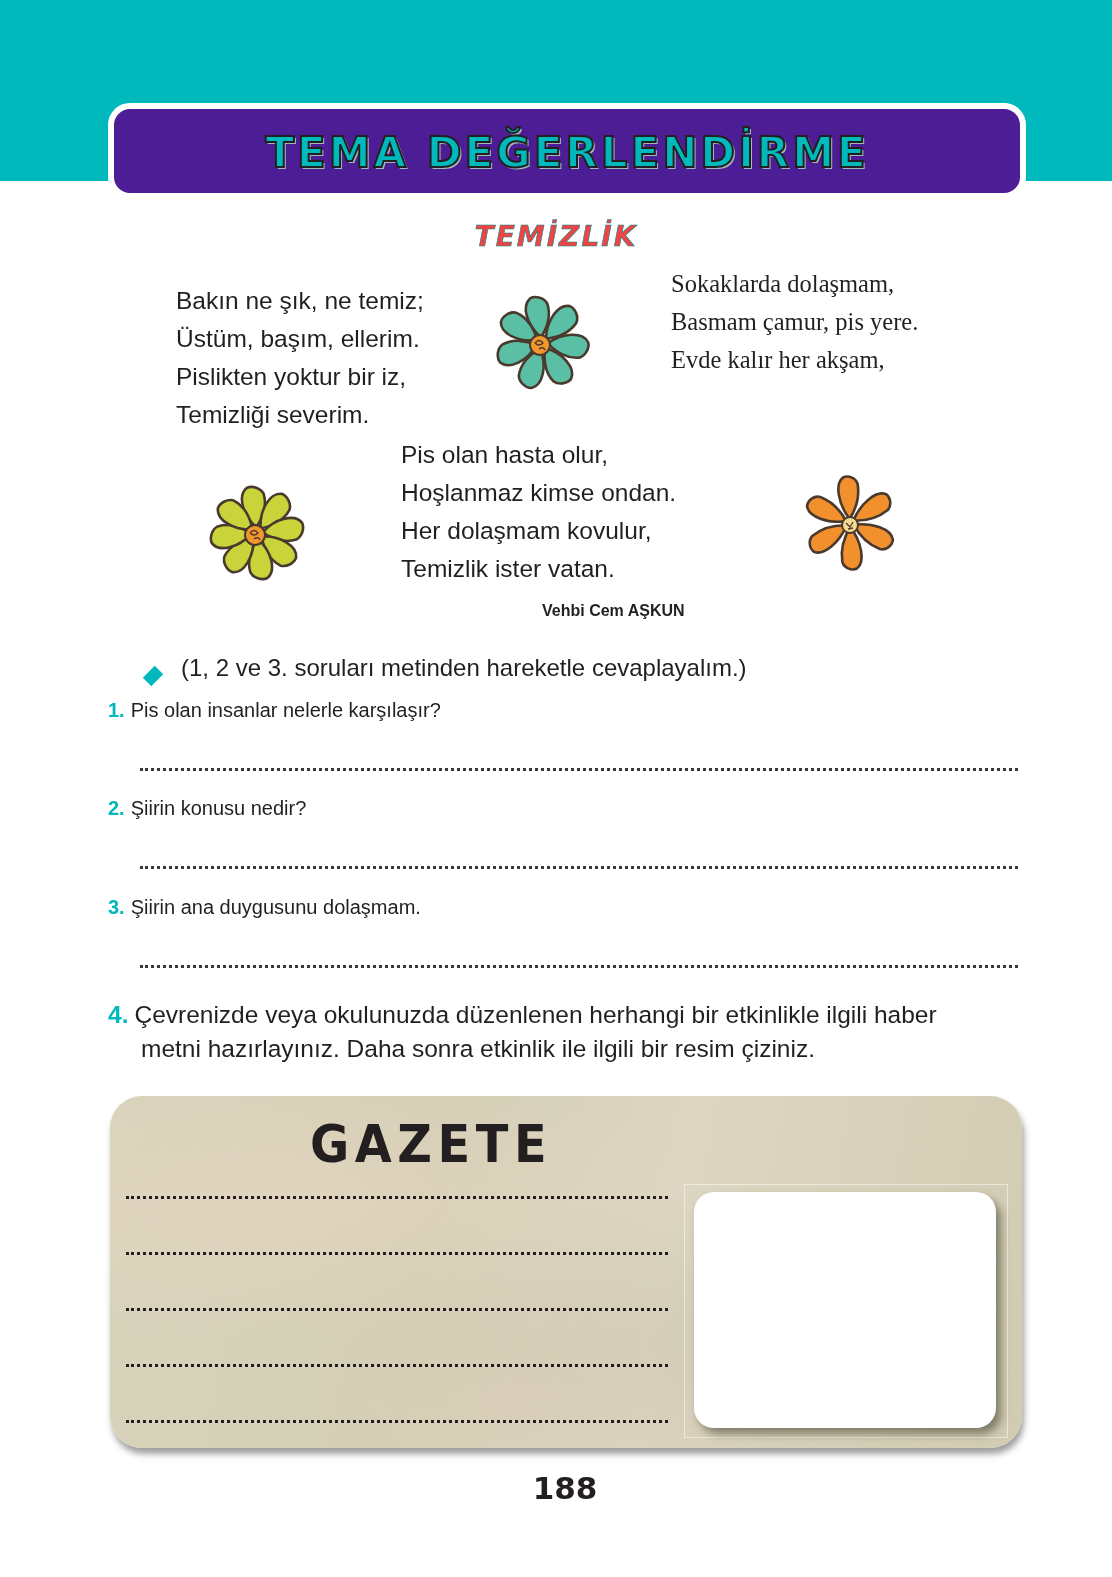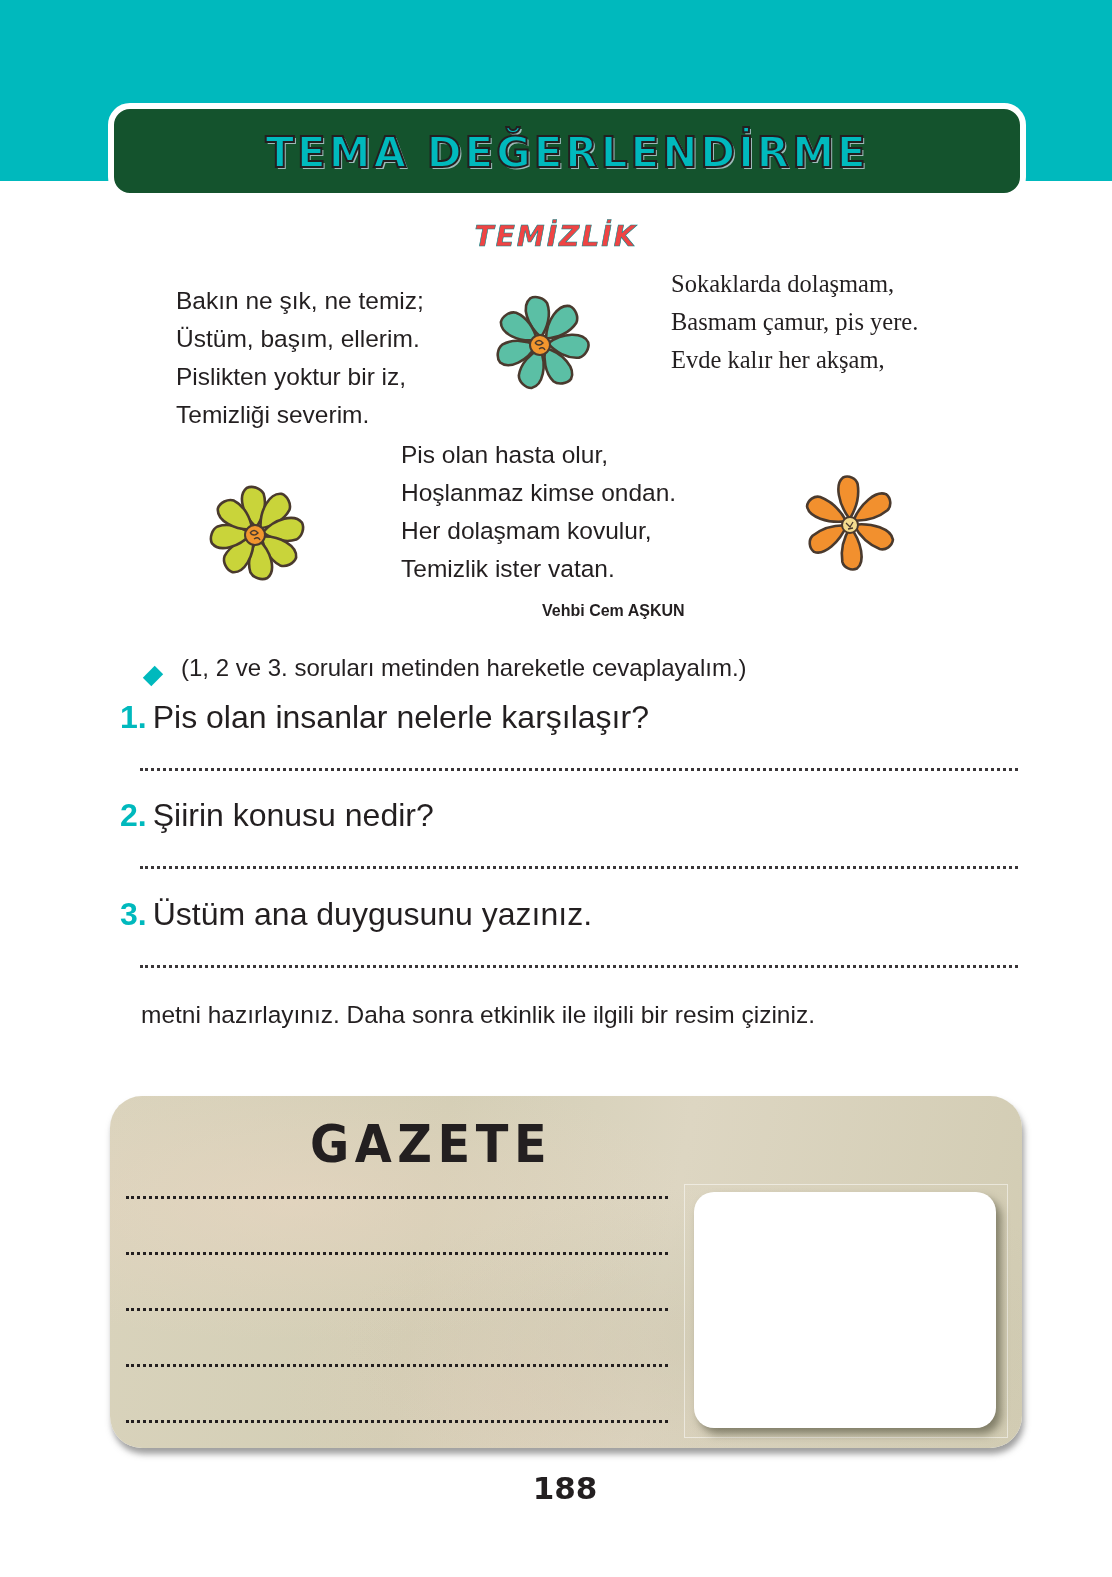"TEMA DEĞERLENDİRME" .title-box { background: #14532d -> #4c1d95 }
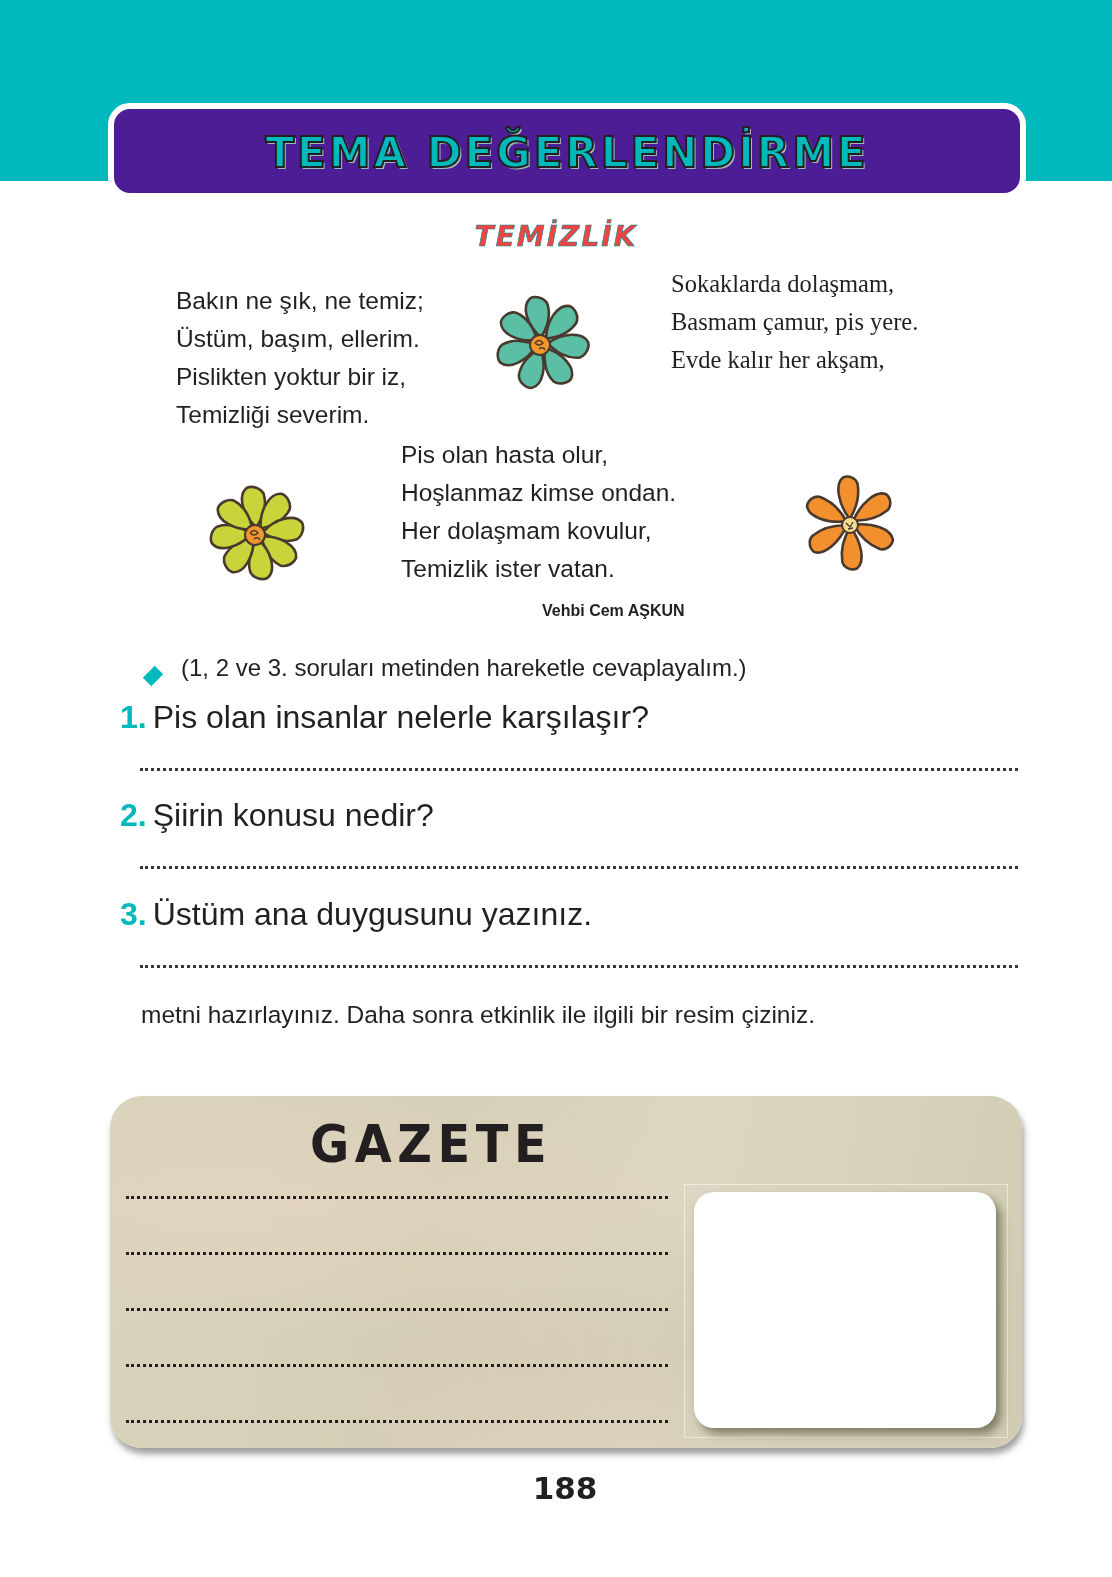"1. Pis olan insanlar nelerle" .question { font-size: 32px -> 20px; margin-left: 12px -> none }
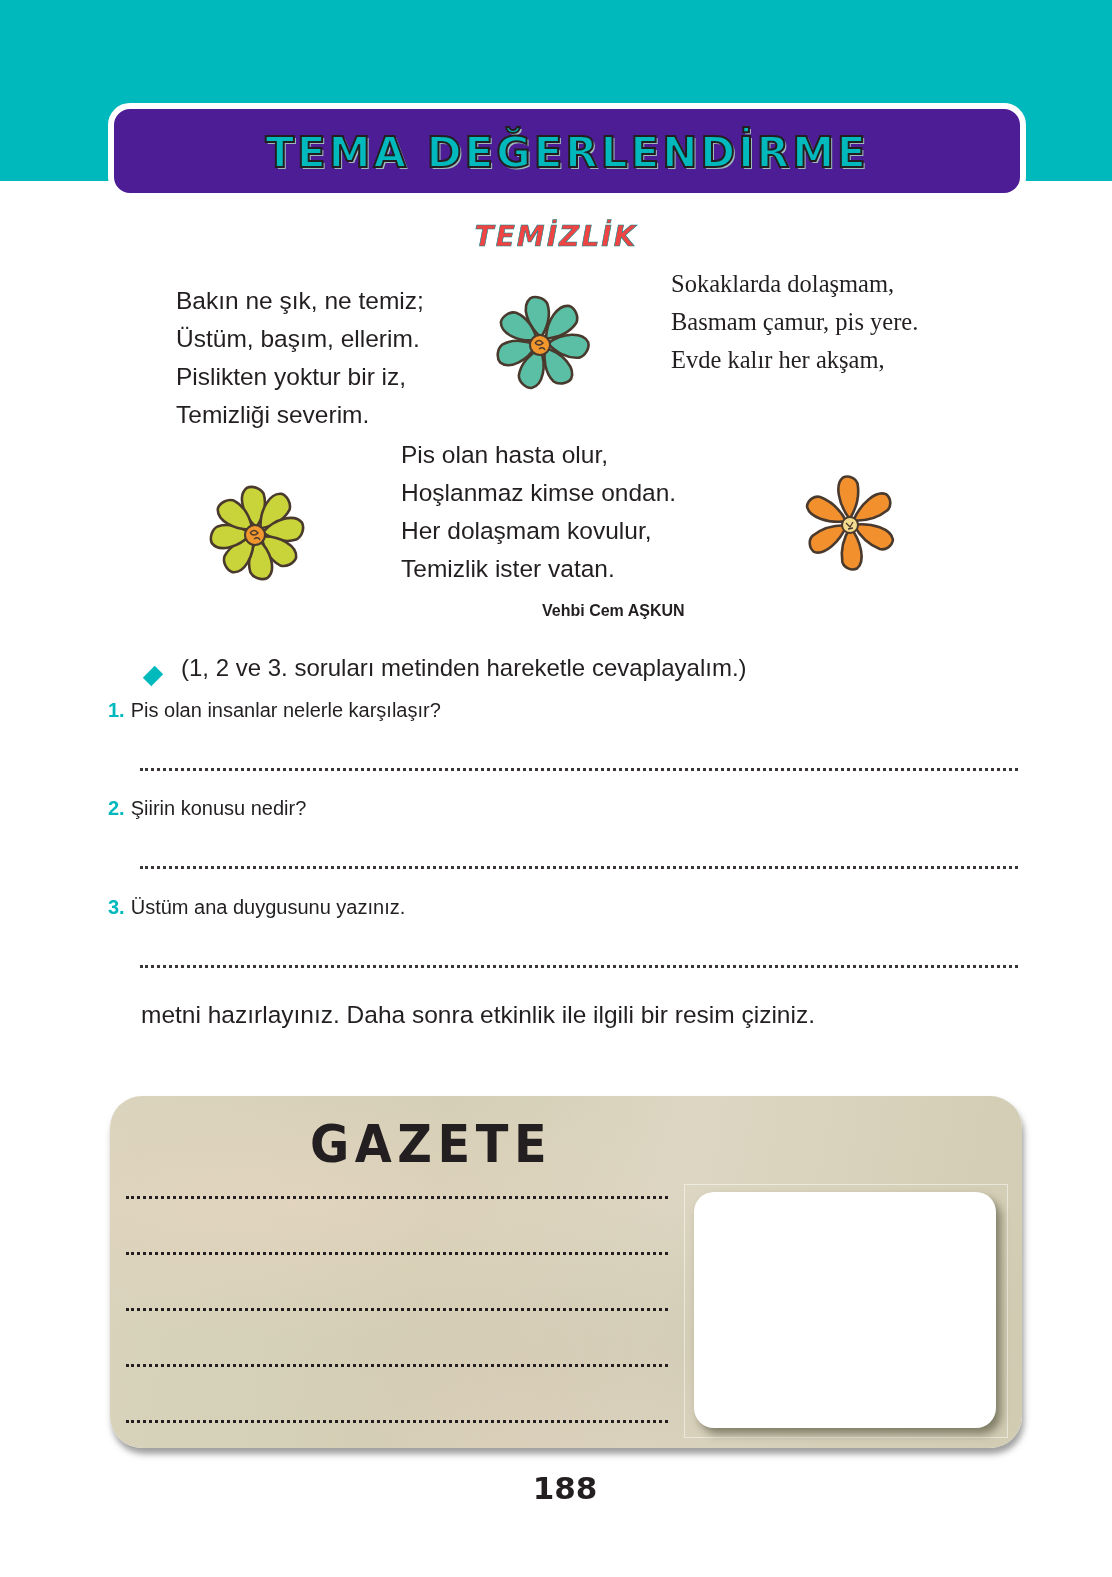"Üstüm ana duygusunu yazınız." span { text: Üstüm ana duygusunu yazınız -> Şiirin ana duygusunu dolaşmam }
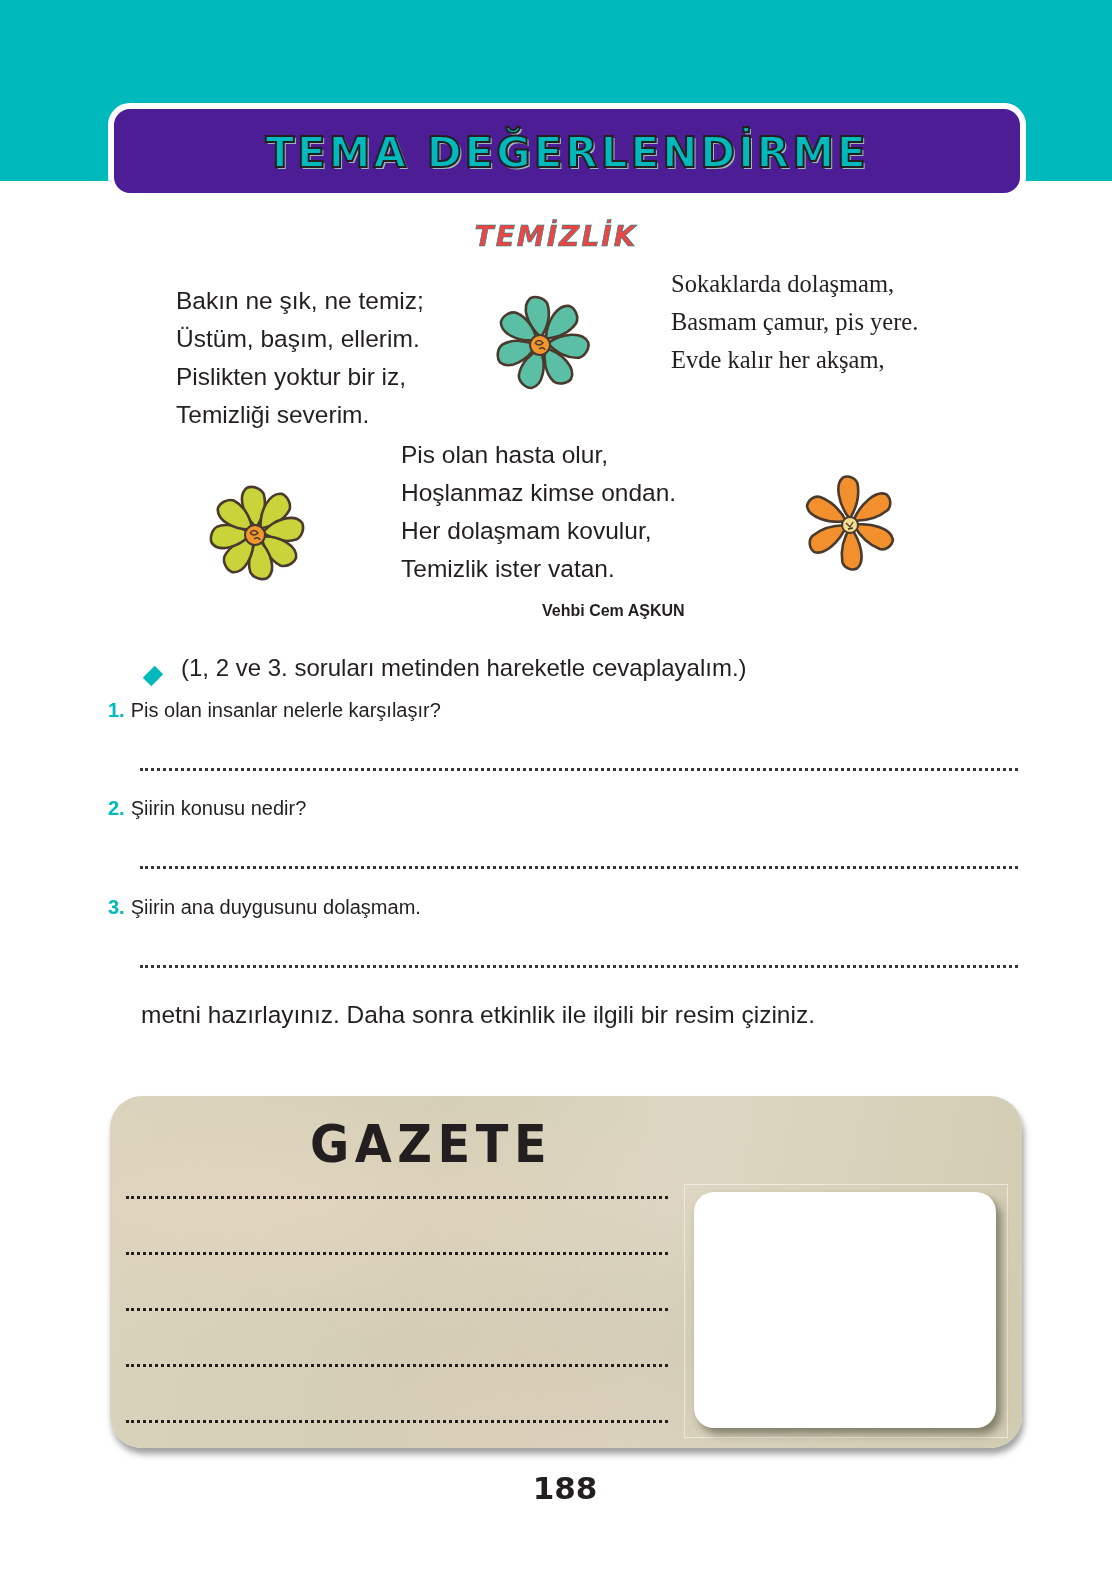"4. Çevrenizde veya okulunuzda düzenlenen" div { html: none -> <div><span>4.</span><span>Çevrenizde veya okulunuzda düzenlenen herhangi bir etkinlikle ilgili haber</span></div> }
